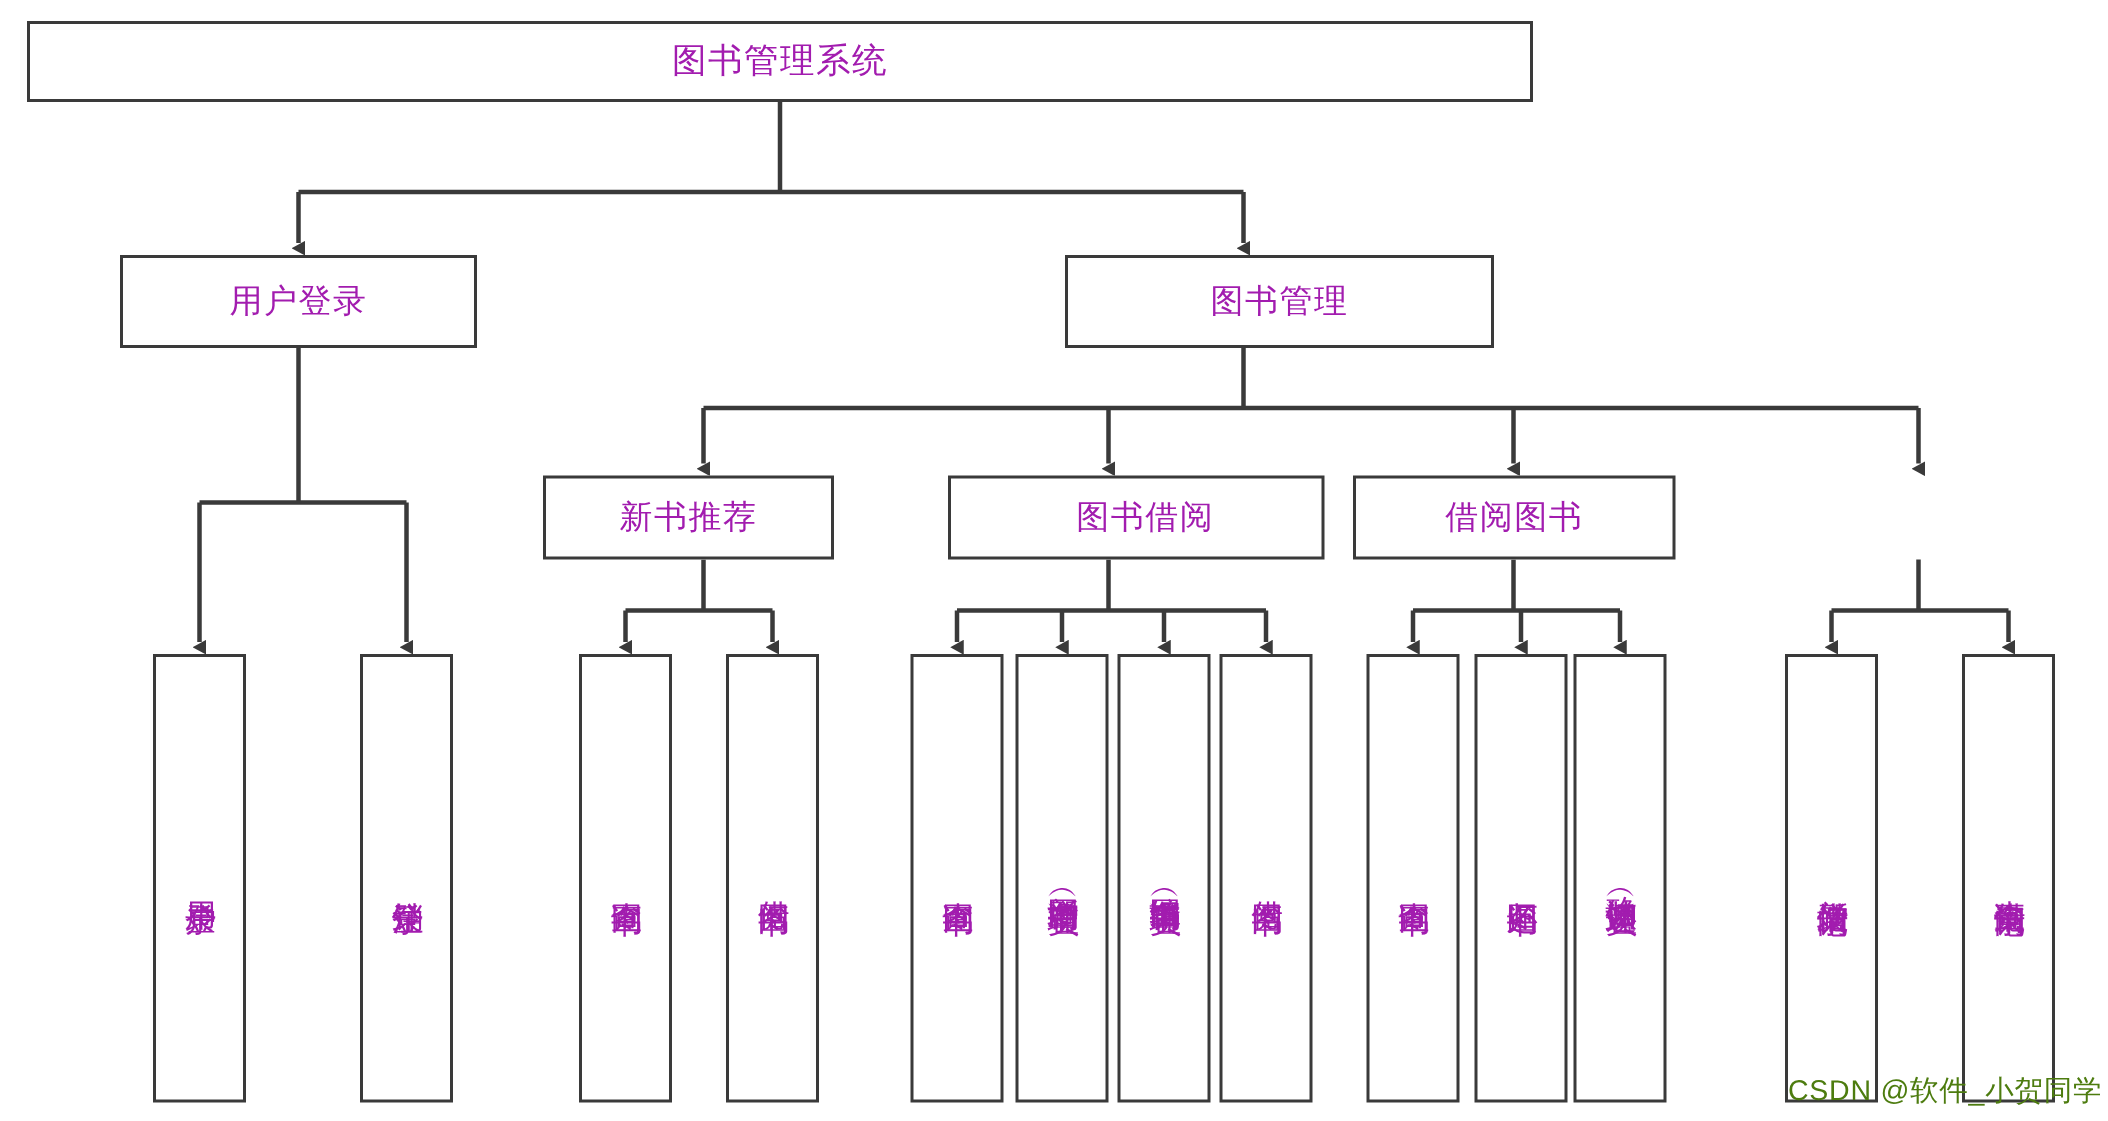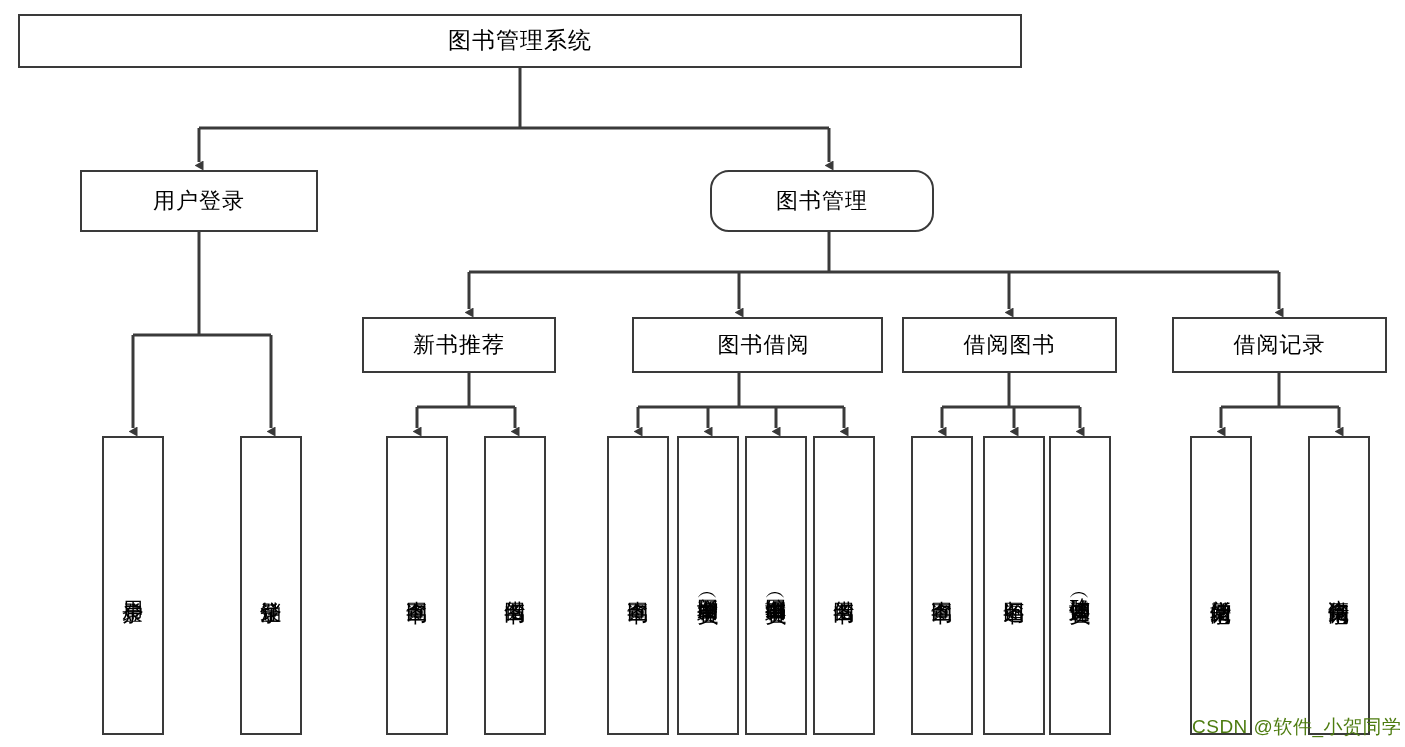"图书管理系统" .node { color: #000000 -> #a21caf }
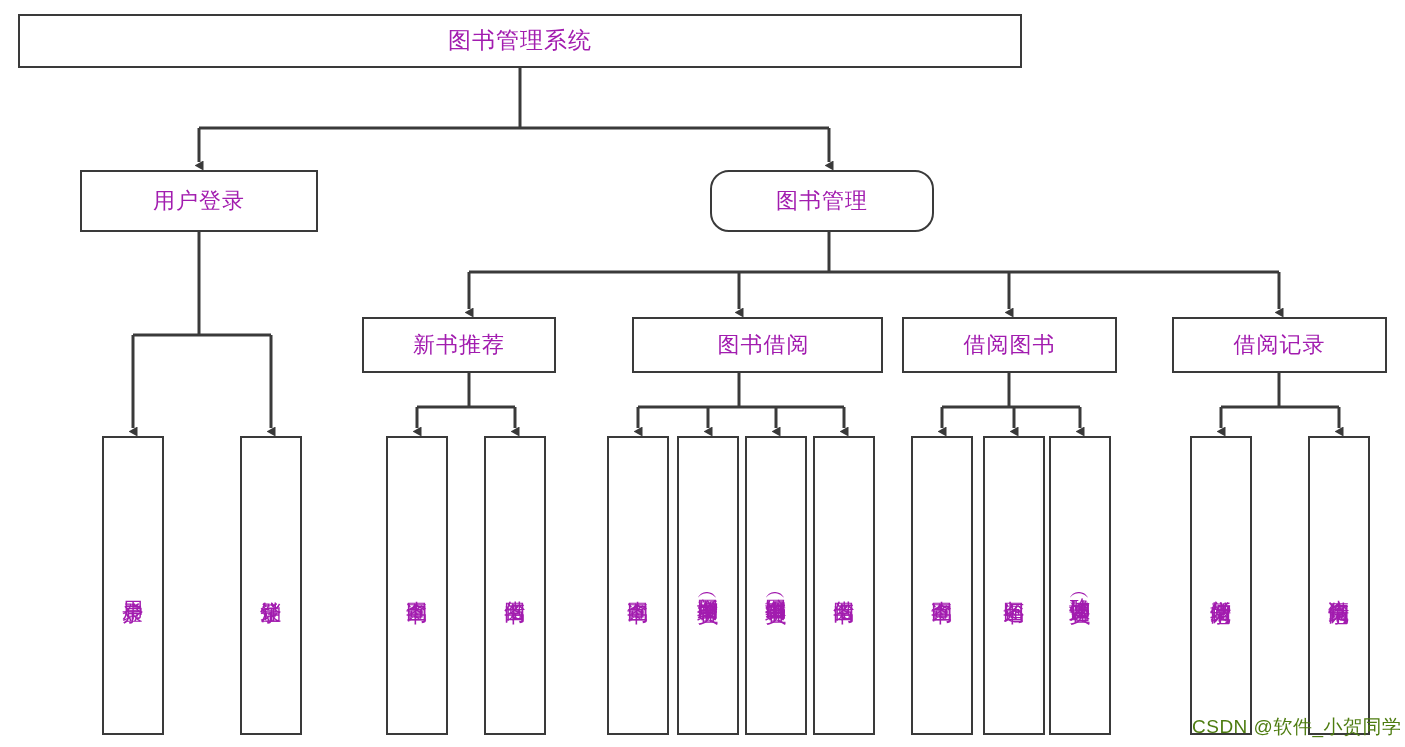"图书管理" div.node { border-radius: 19px -> none; width: 224px -> 286px }
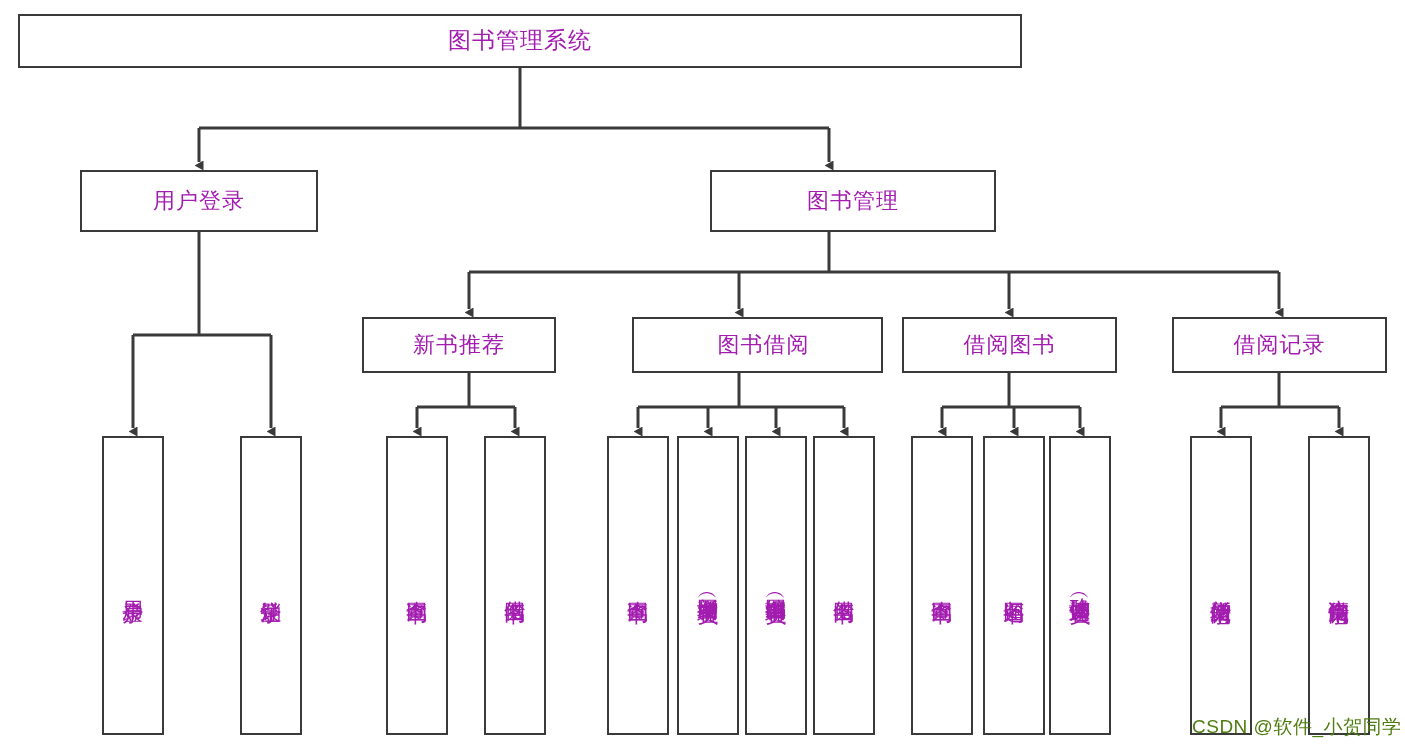"借阅记录" div.node { html: <div>借阅记录</div> -> none }
